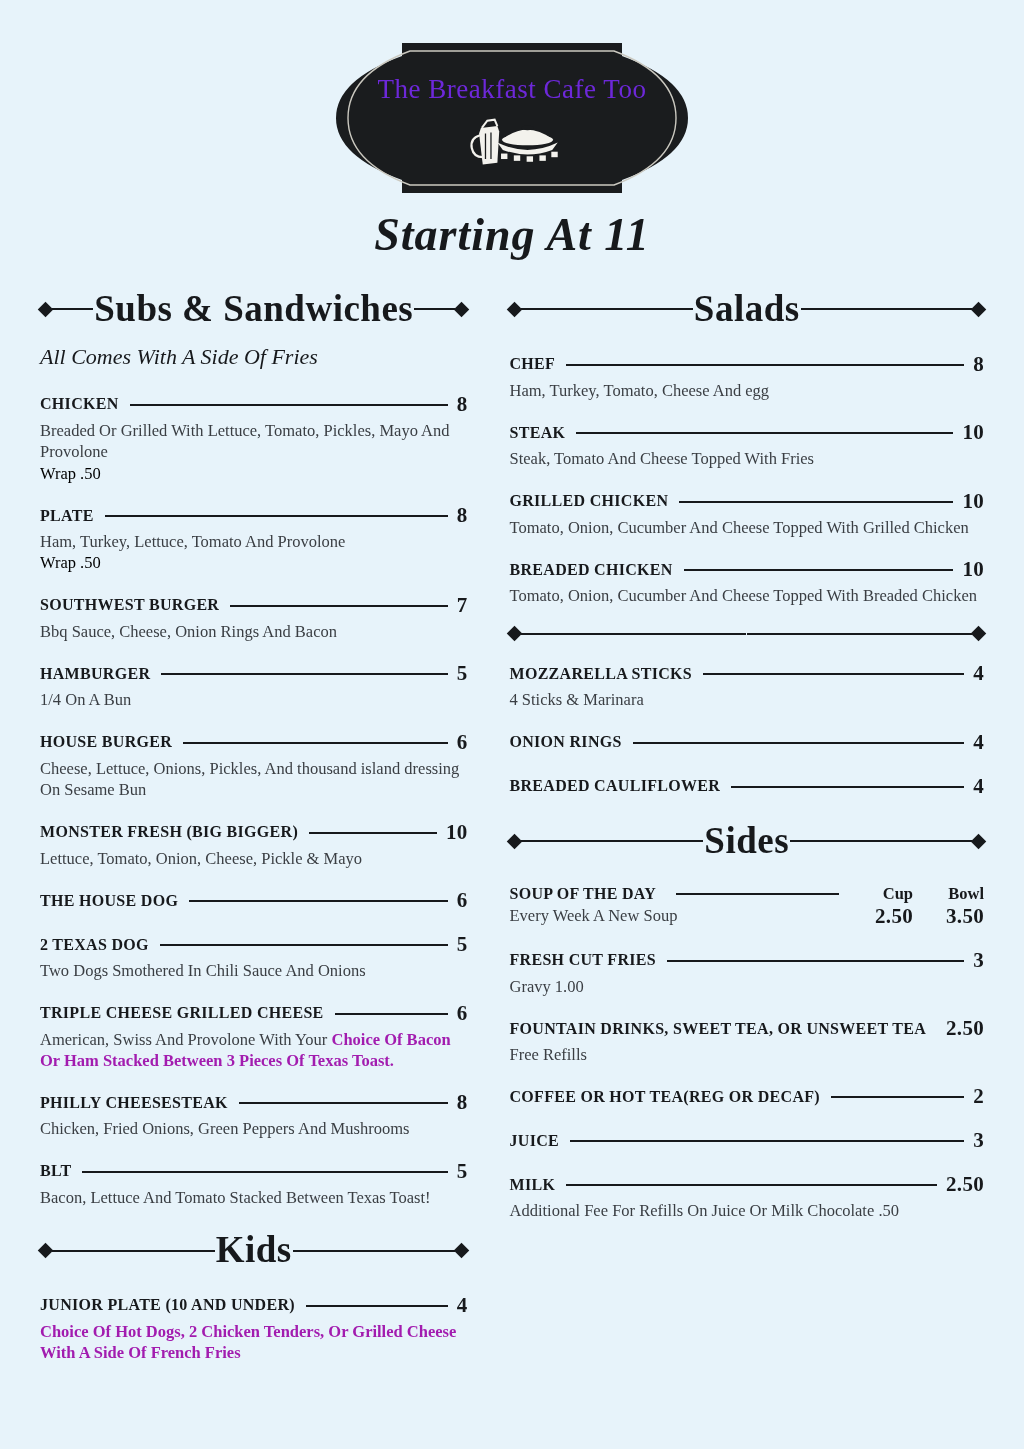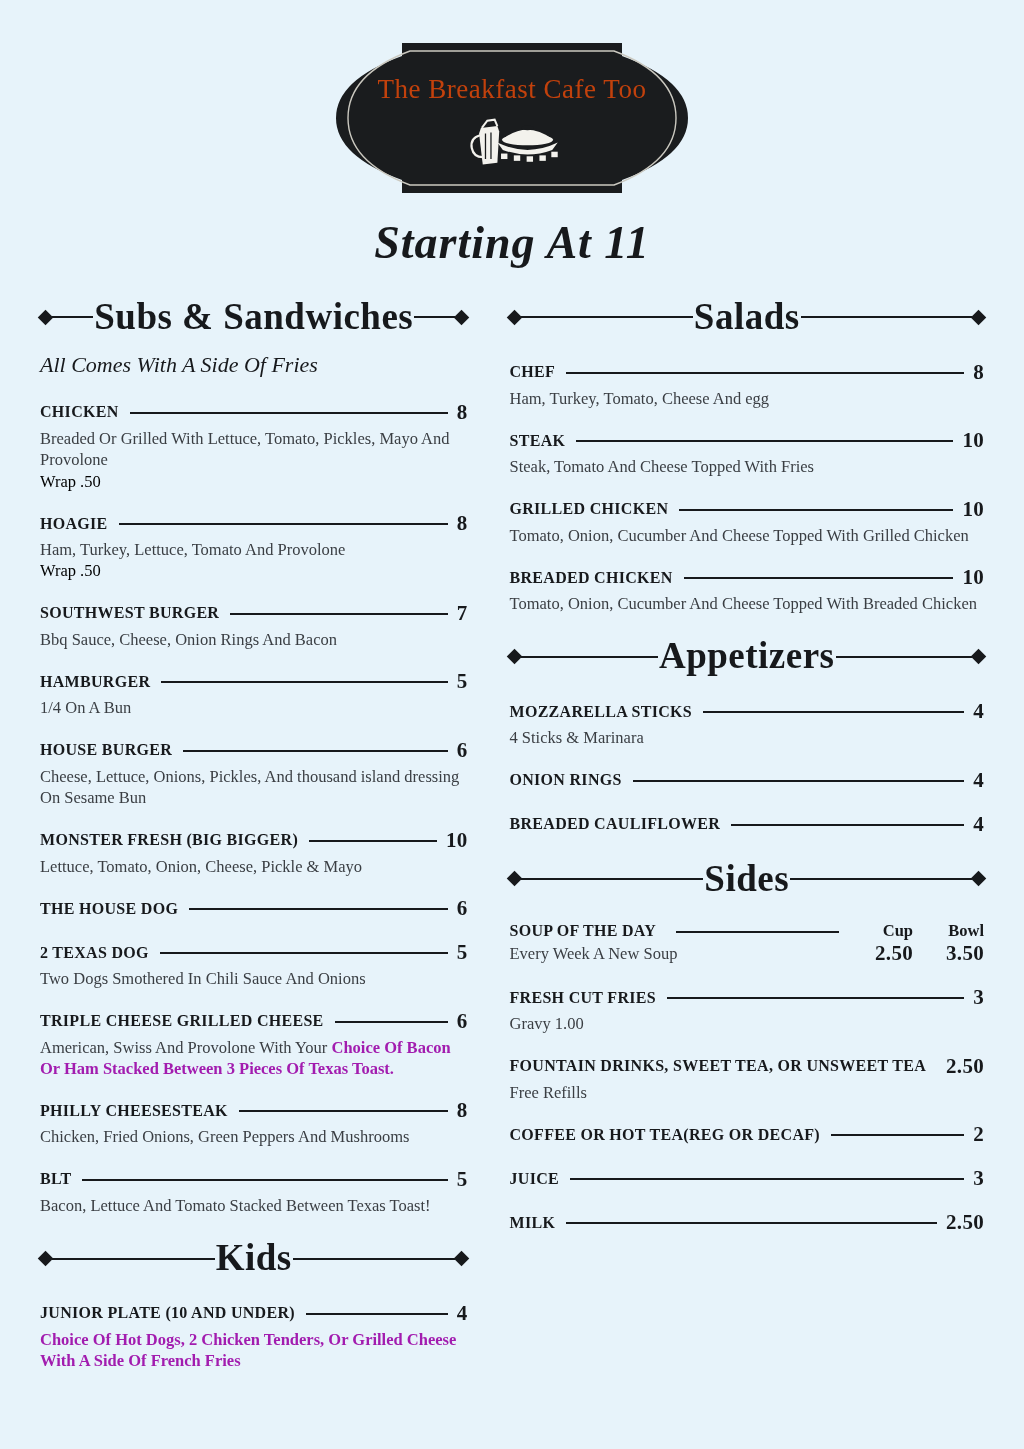"The Breakfast Cafe Too" .logo-title { color: #c2410c -> #6d28d9 }
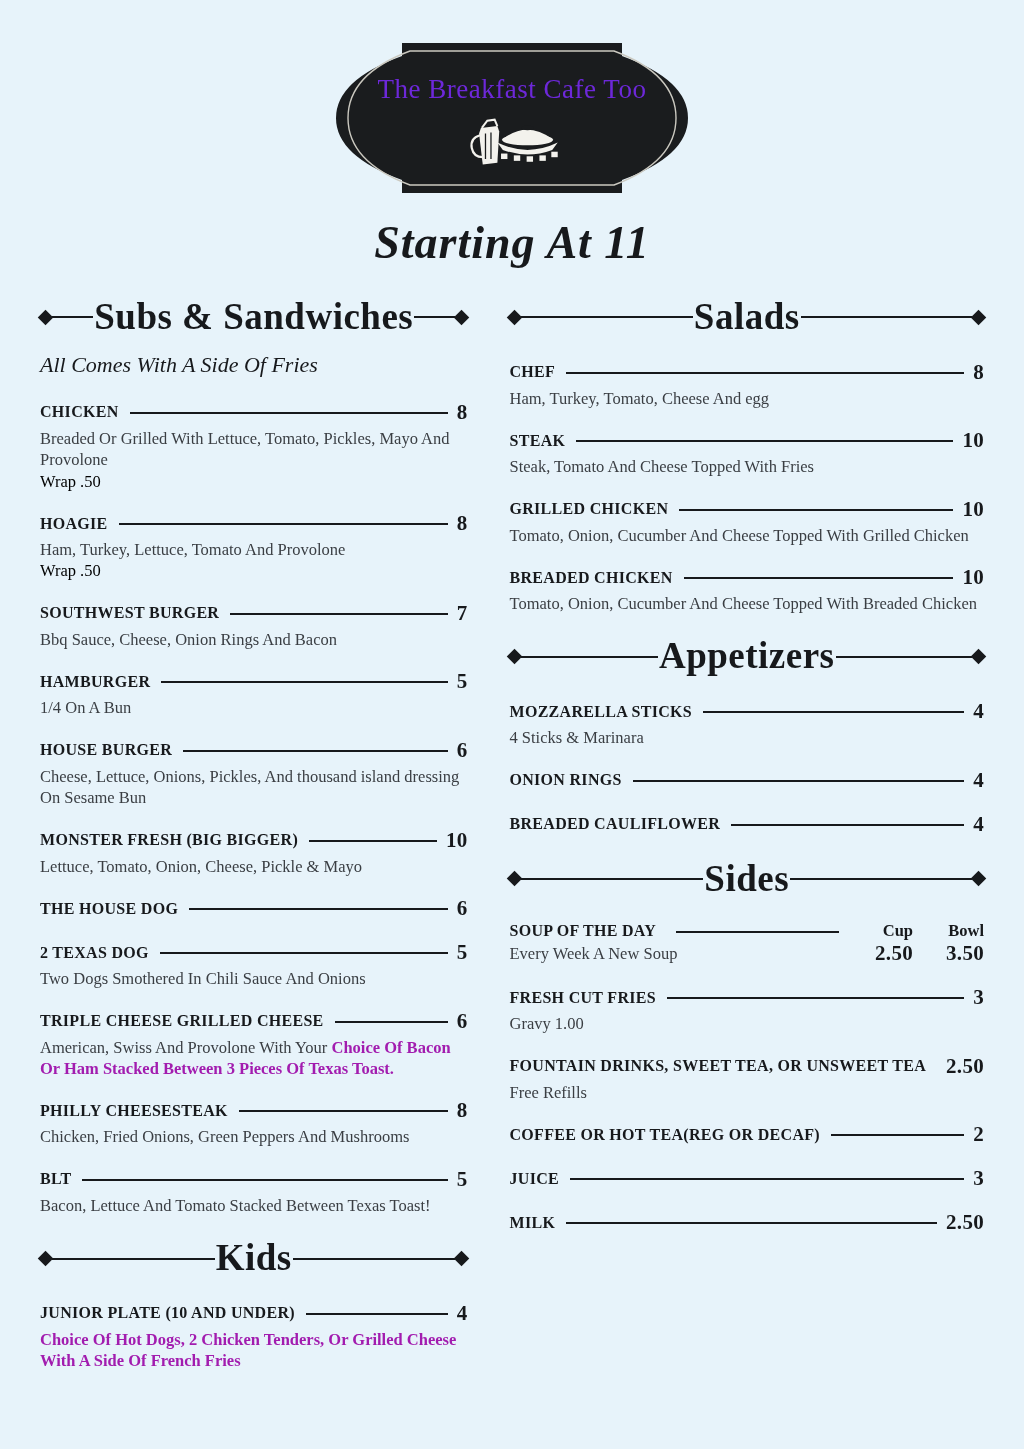"Starting At 11" .tagline { margin-top: 22px -> 14px }
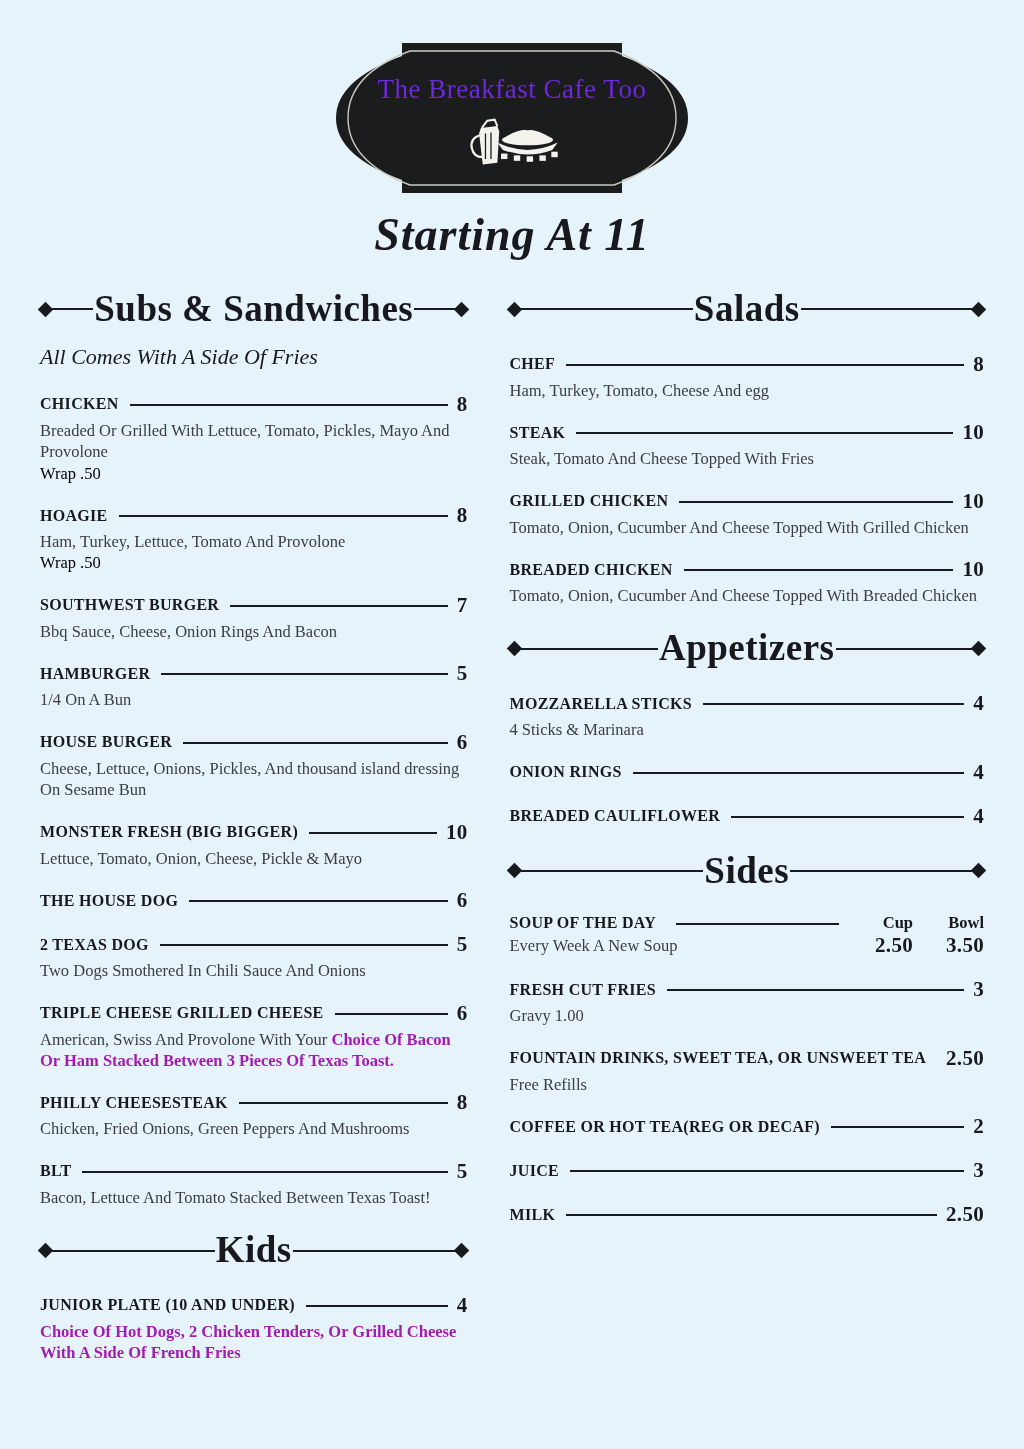"HOAGIE" span.iname { text: HOAGIE -> PLATE }
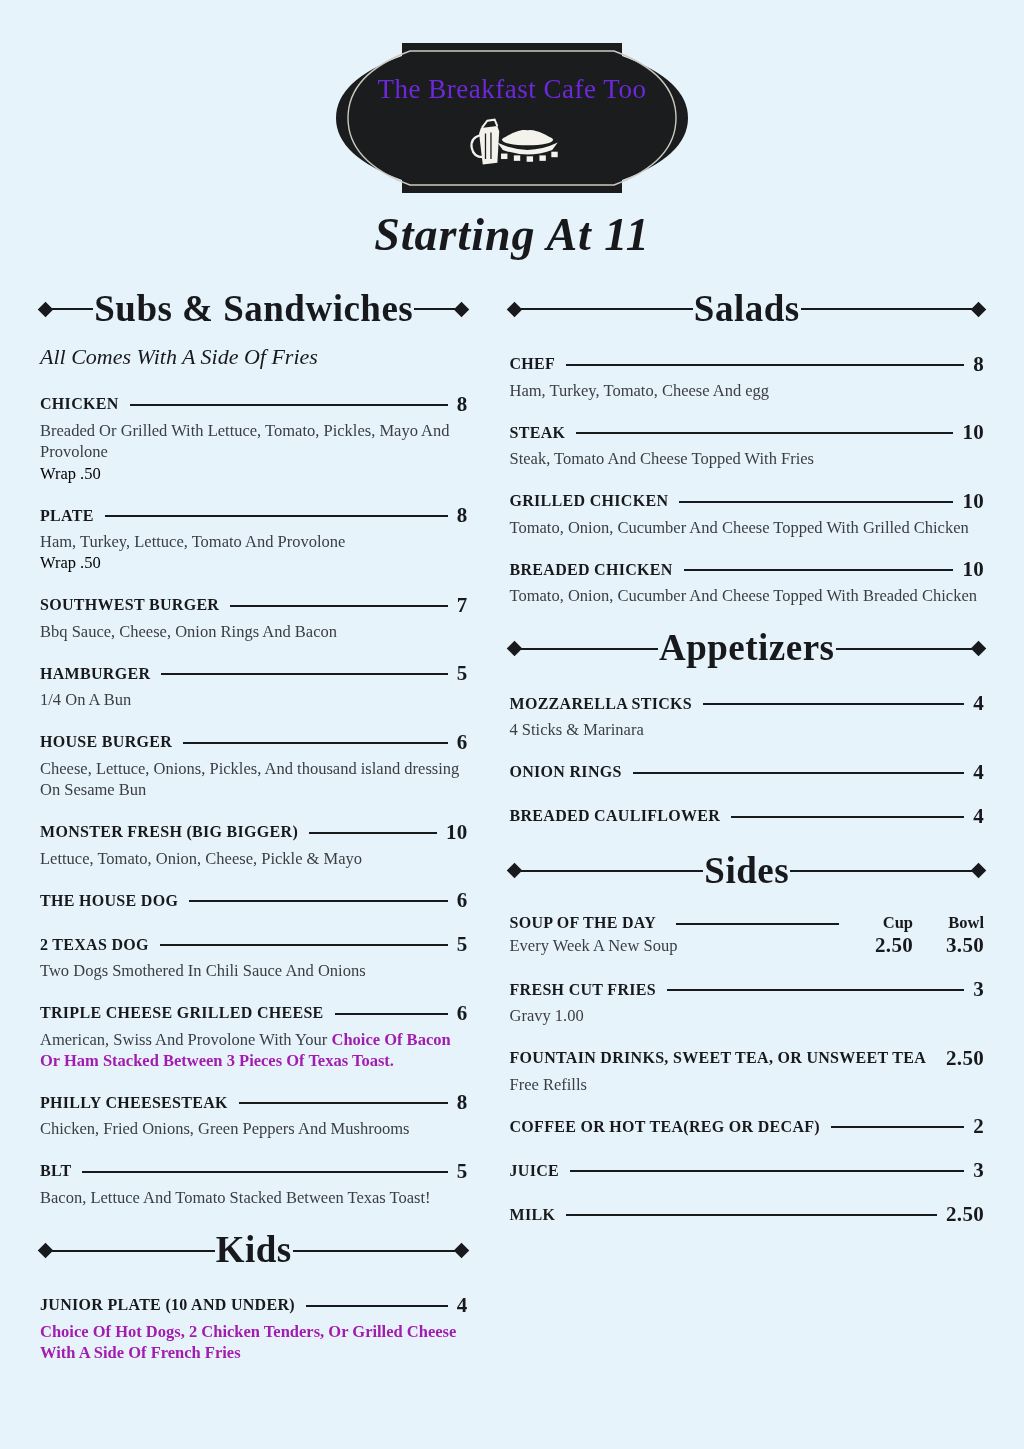"Appetizers" h2.stitle { html: <h2>Appetizers</h2> -> none }
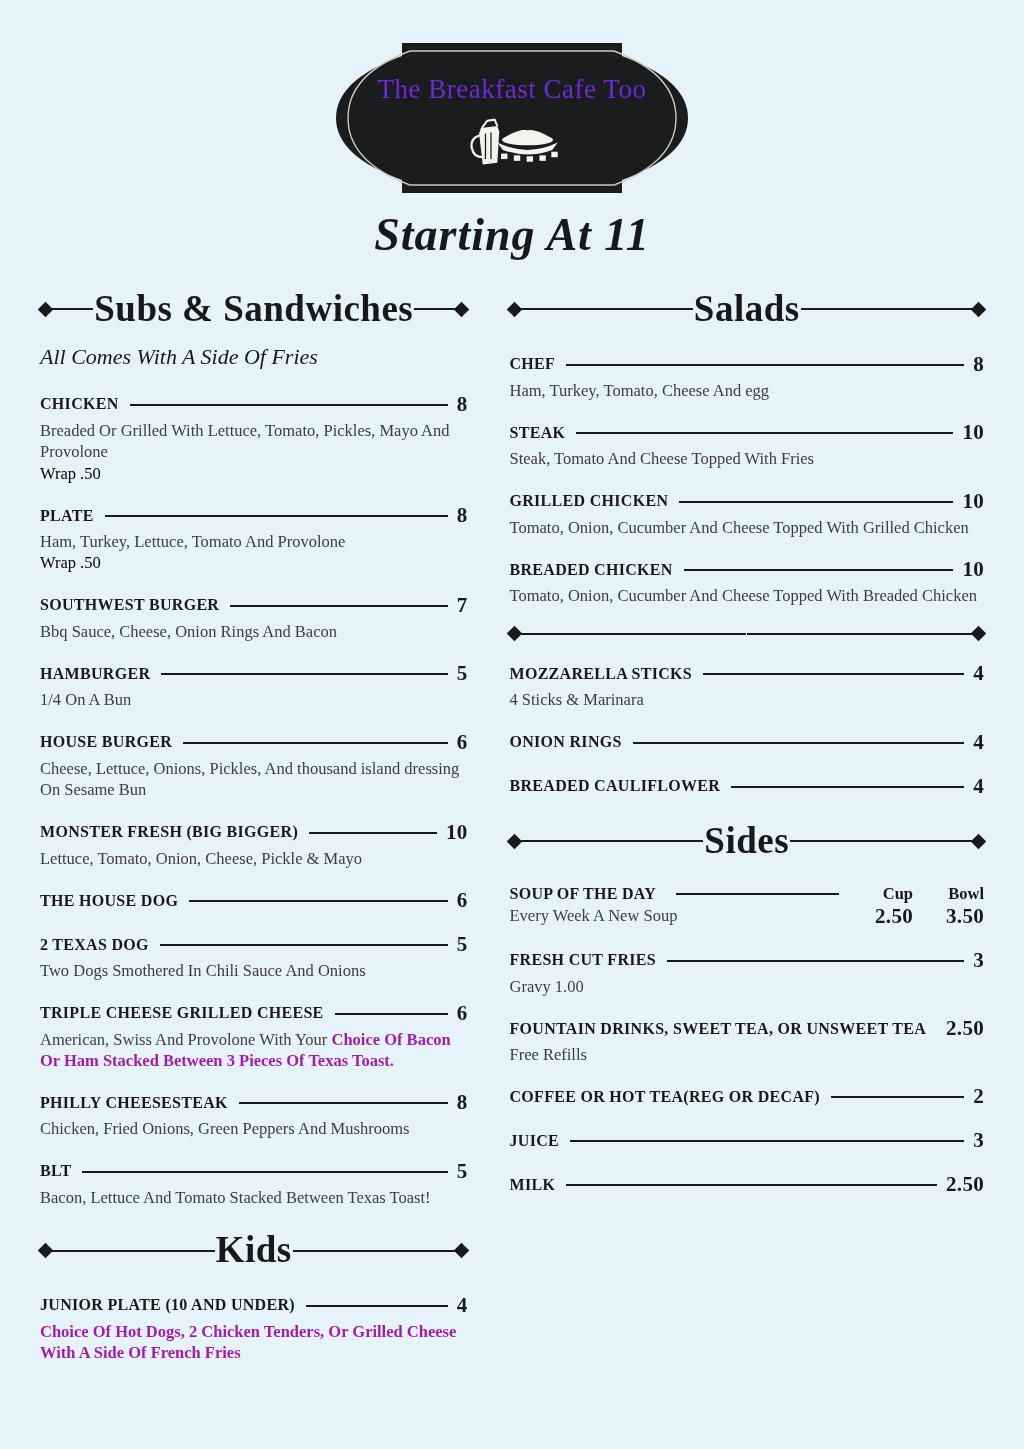"Additional Fee For Refills On" p.desc { html: none -> <p><span>Additional Fee For Refills On Juice Or Milk Chocolate .50</span></p> }
